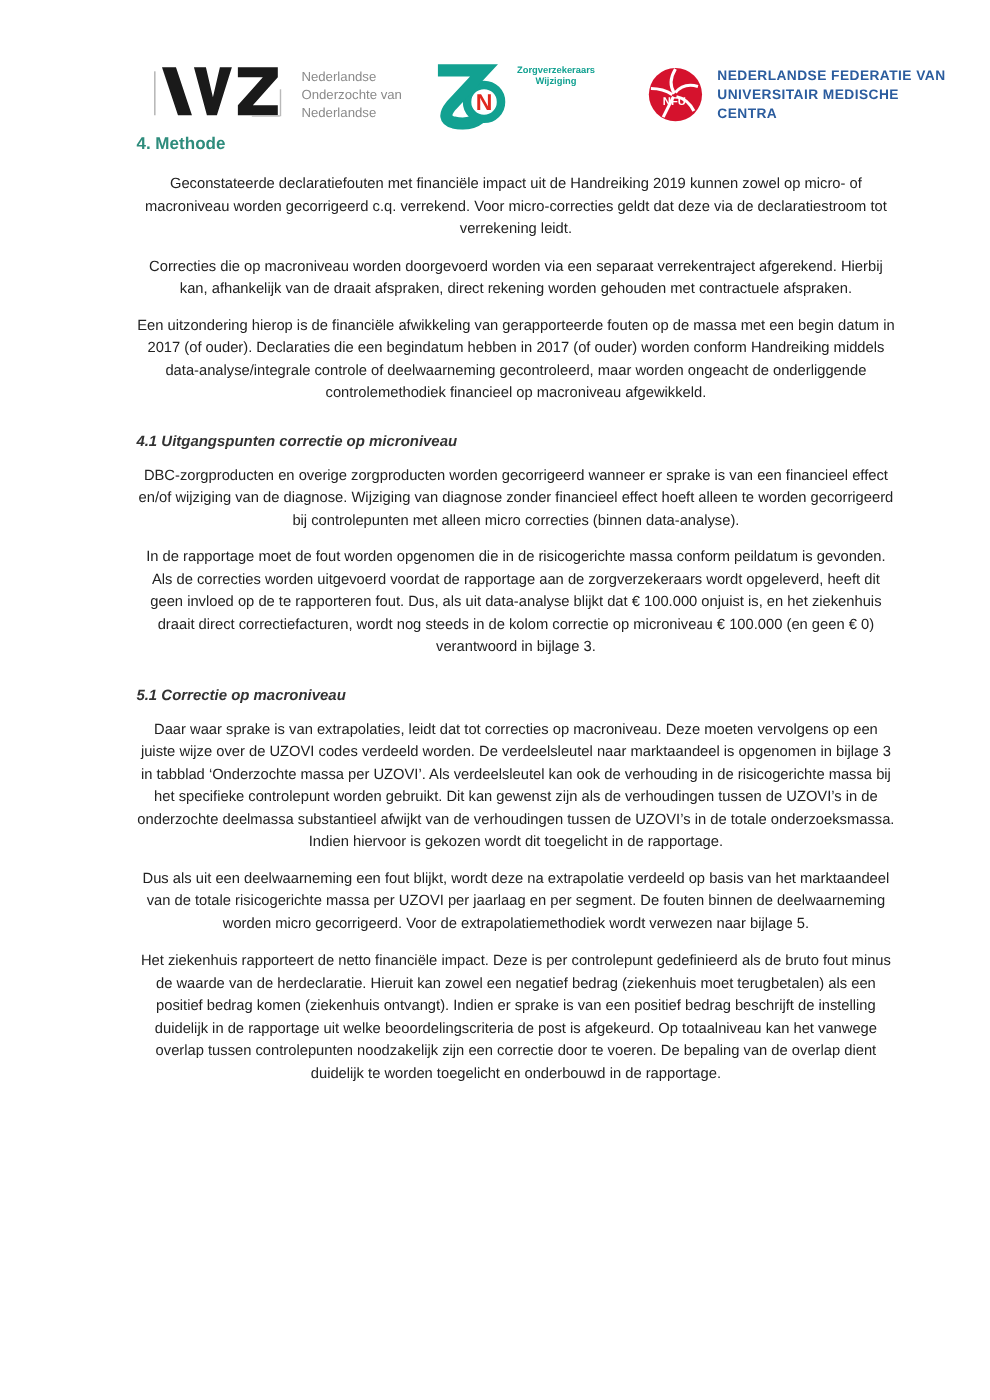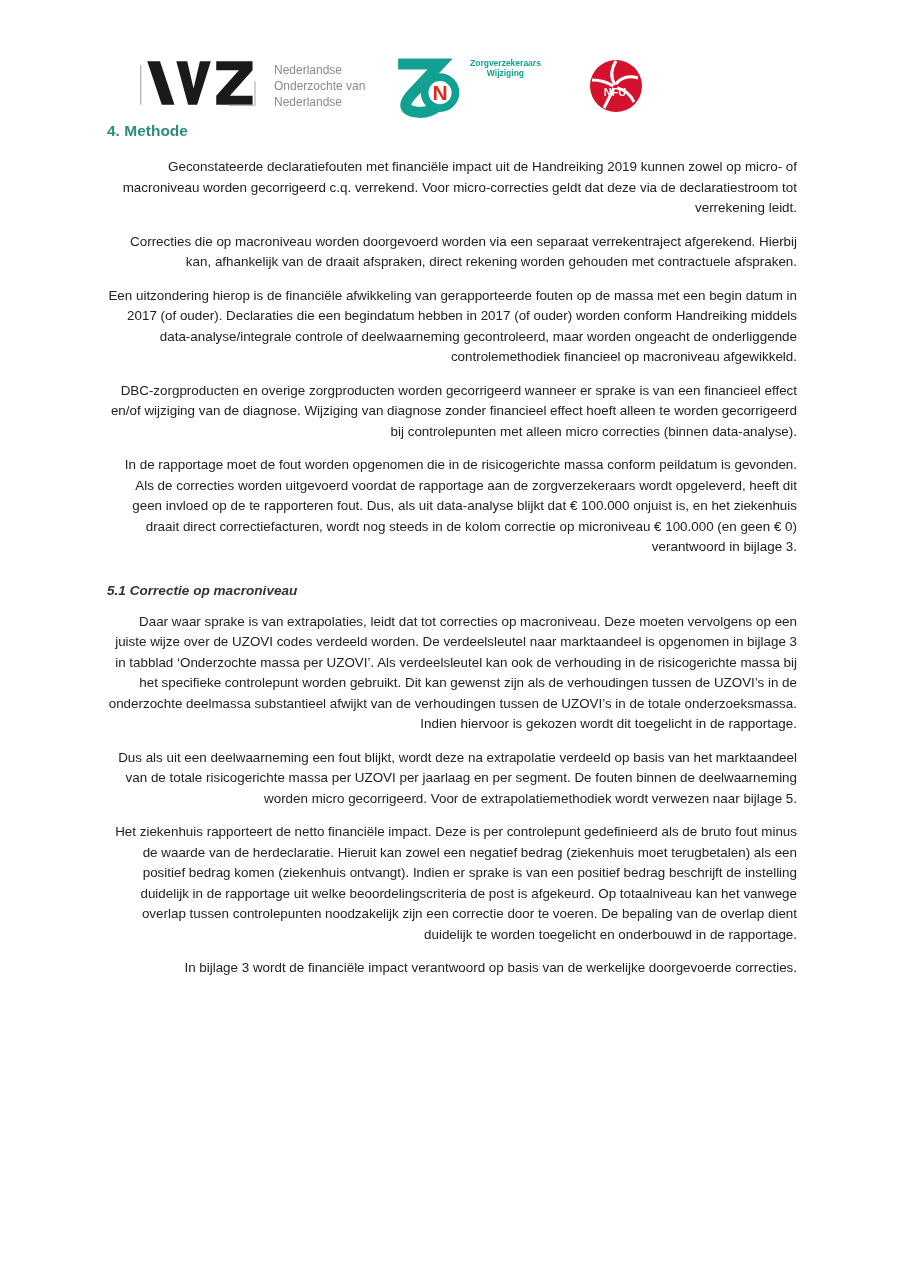"NEDERLANDSE FEDERATIE VAN" div.nfu-text { html: none -> <div> <div>NEDERLANDSE FEDERATIE VAN</div> <div>UNIVERSITAIR MEDISCHE CENTRA</div> </div> }
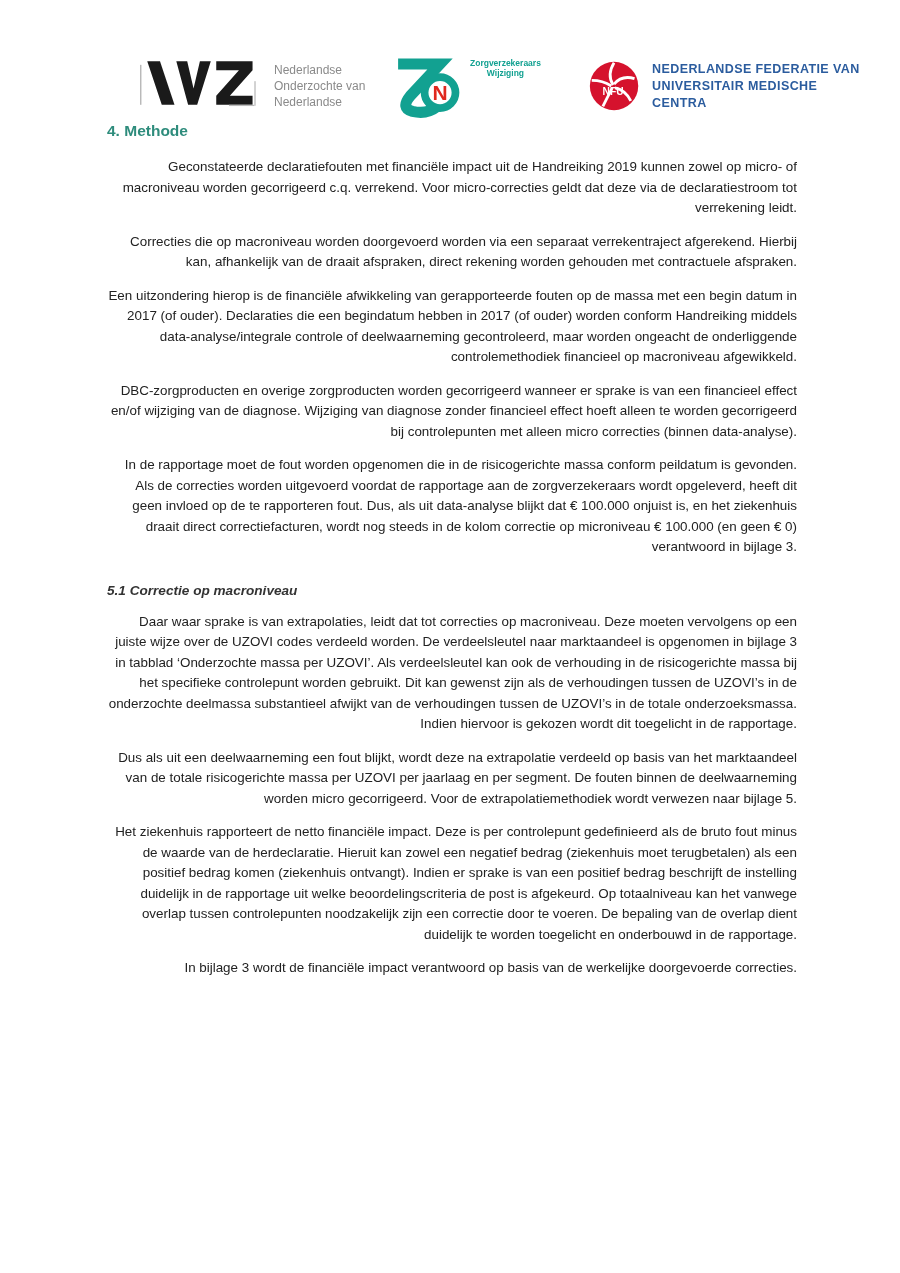"4. Methode" .content { left: 107px -> 124px }
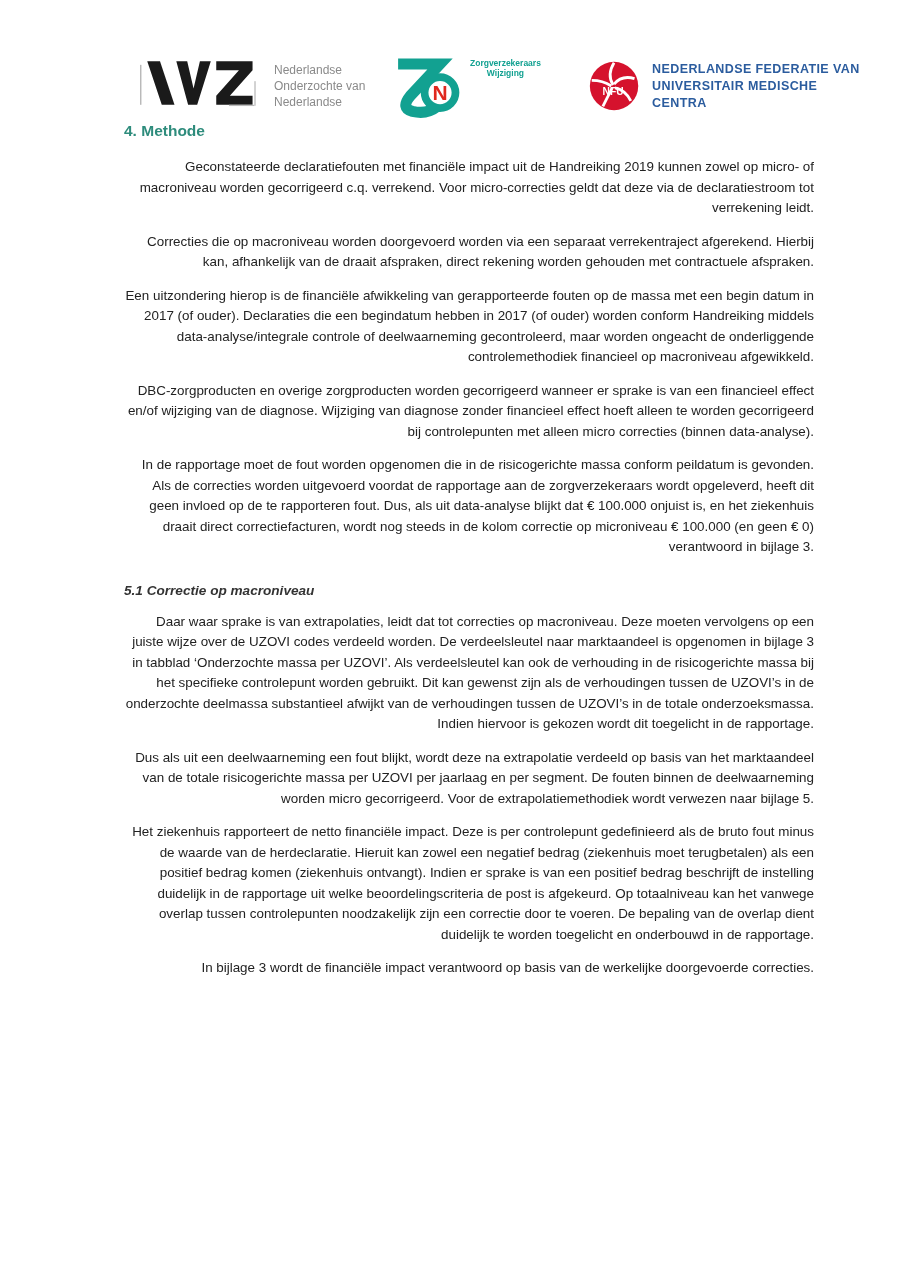"Geconstateerde declaratiefouten met" .content p { text-align: right -> center }
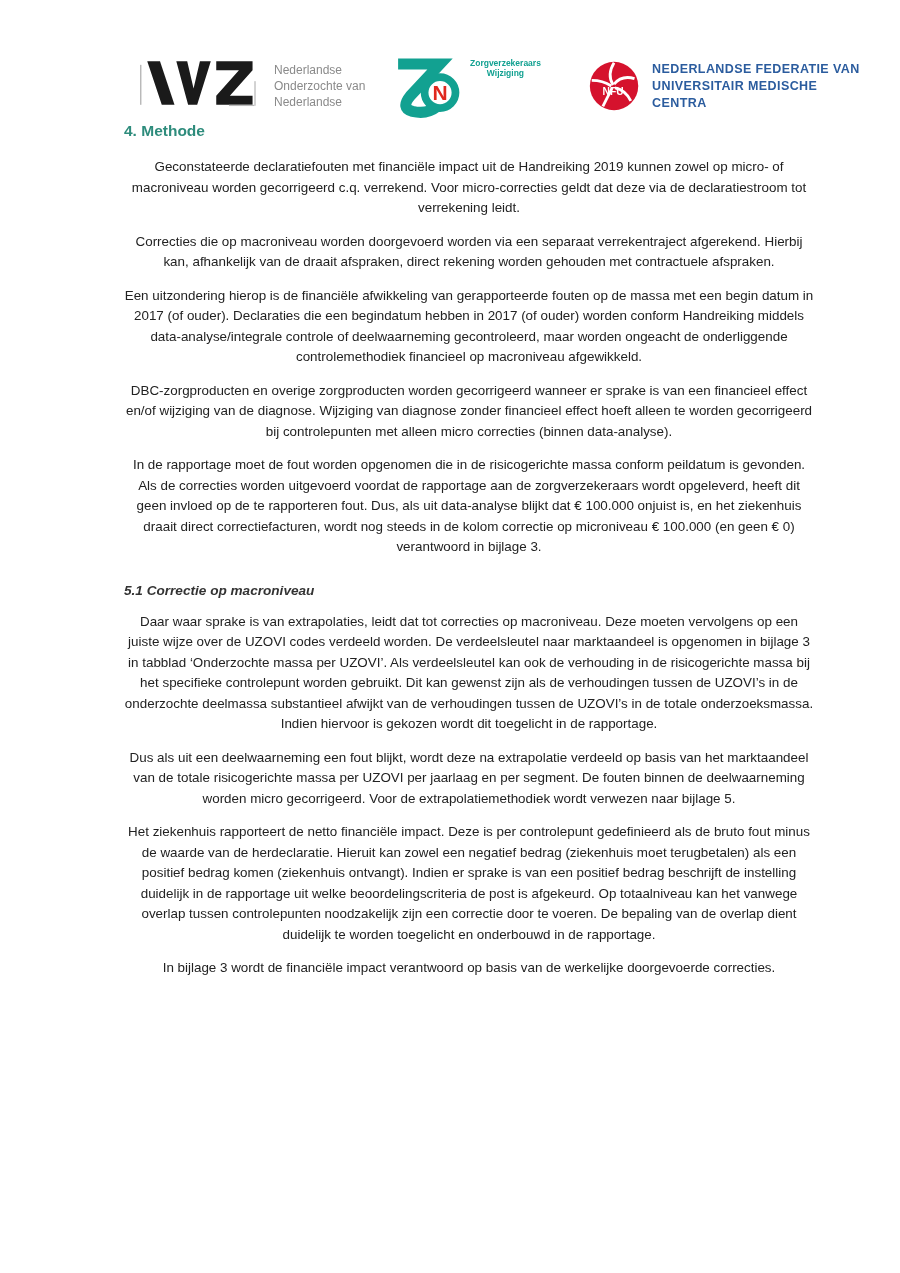"4.1 Uitgangspunten correctie op" h2 { html: none -> <h2>4.1 Uitgangspunten correctie op microniveau</h2> }
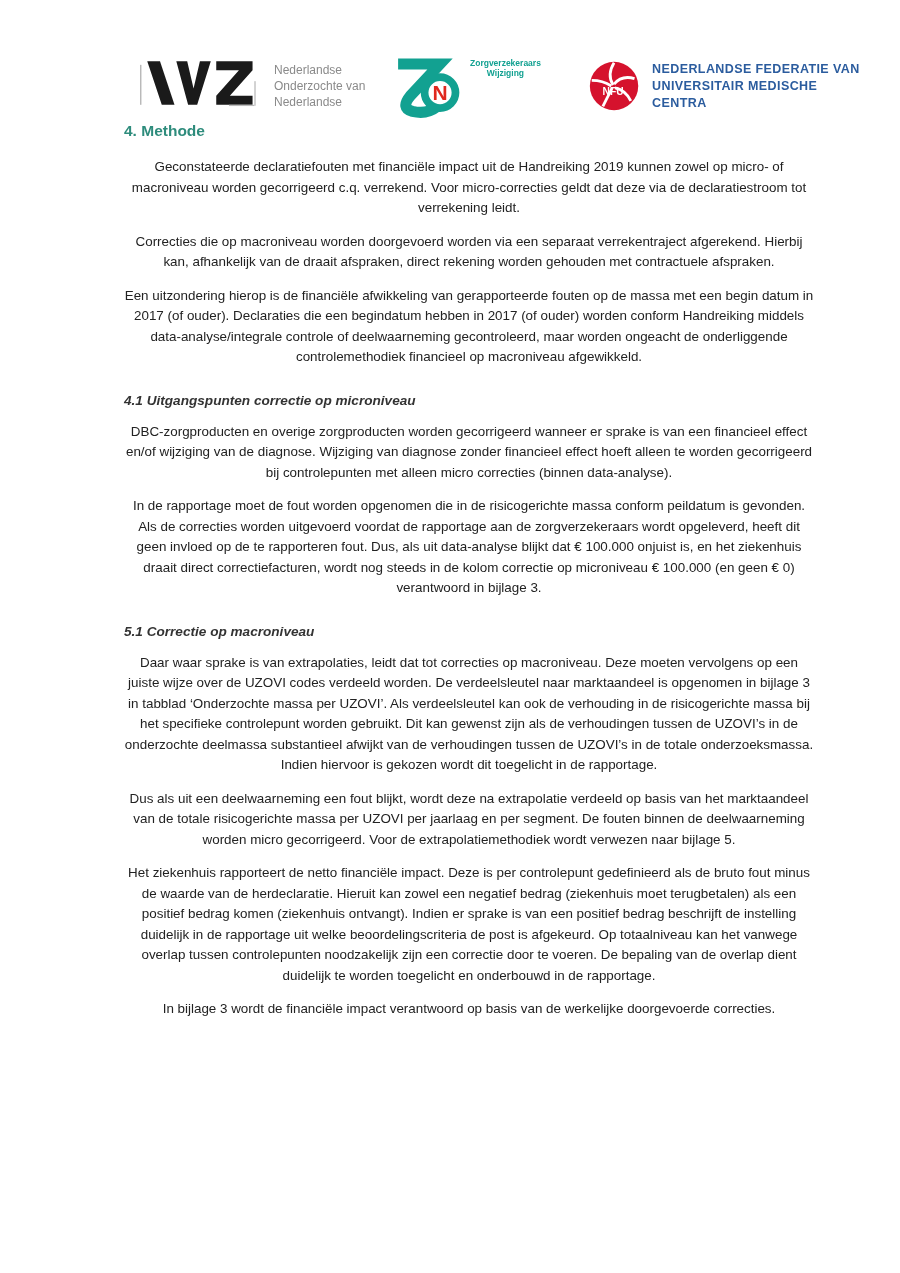"In bijlage 3 wordt de" p { html: <p>In bijlage 3 wordt de financiële impact verantwoord op basis van de werkelijke doorgevoerde correcties.</p> -> none }
